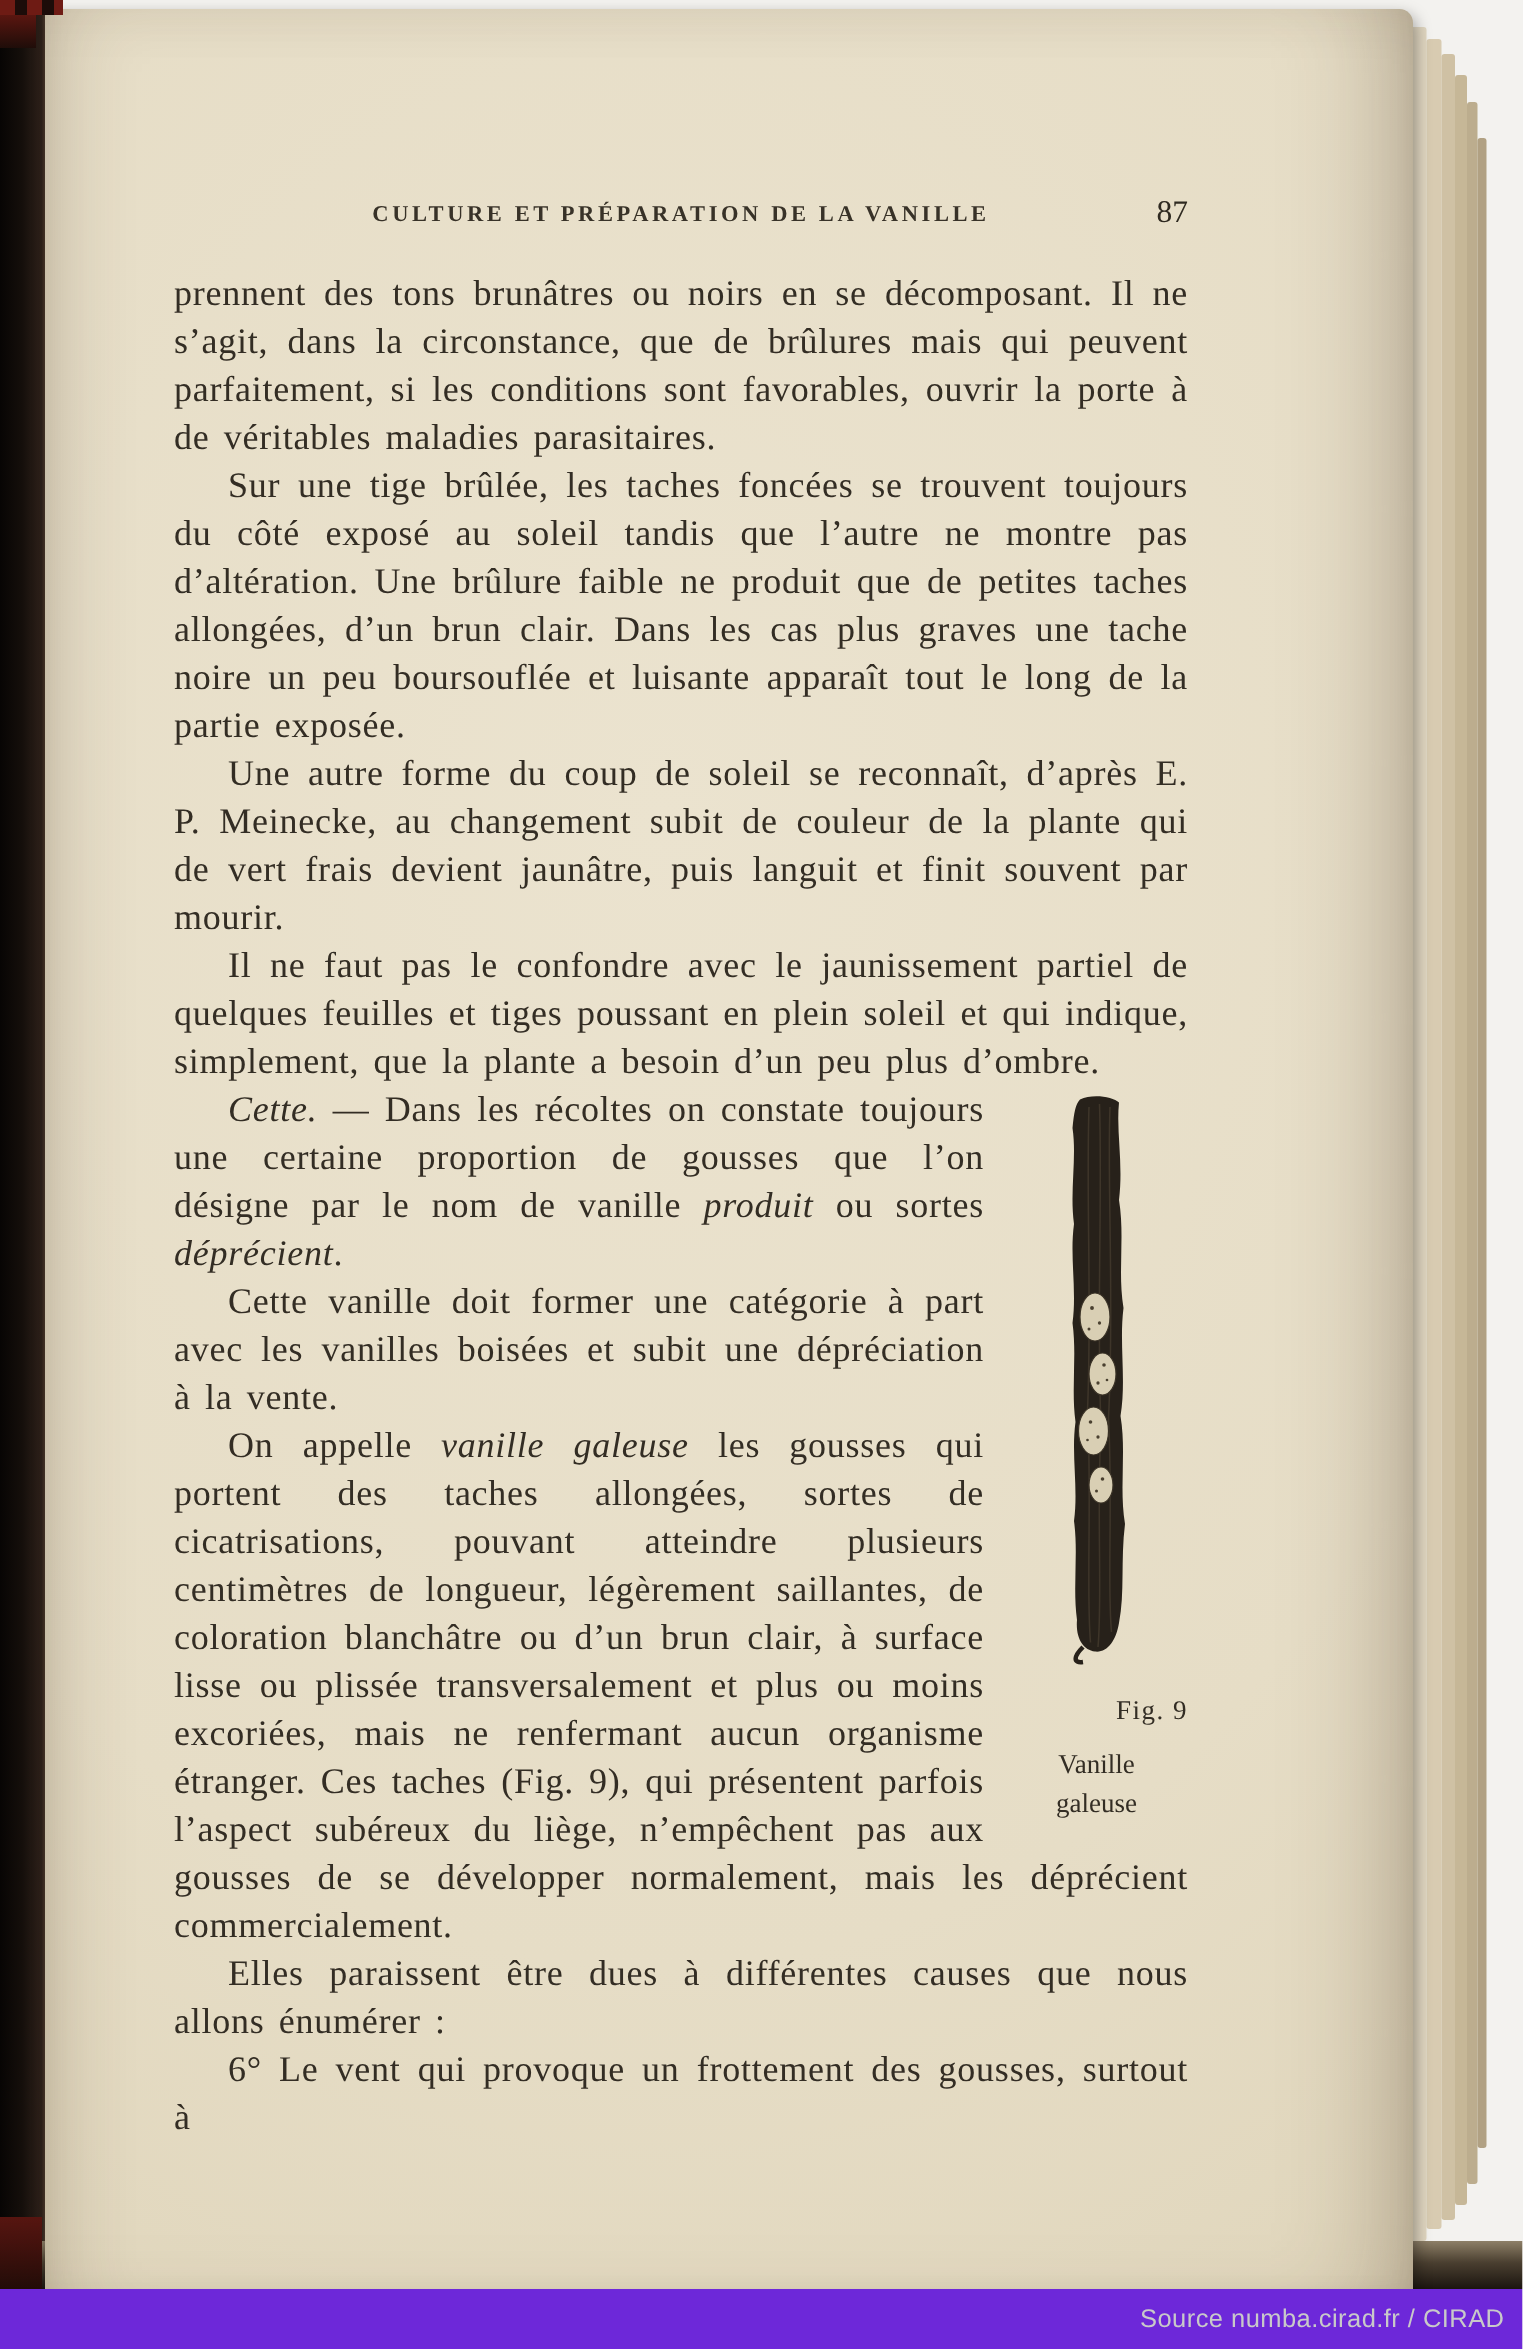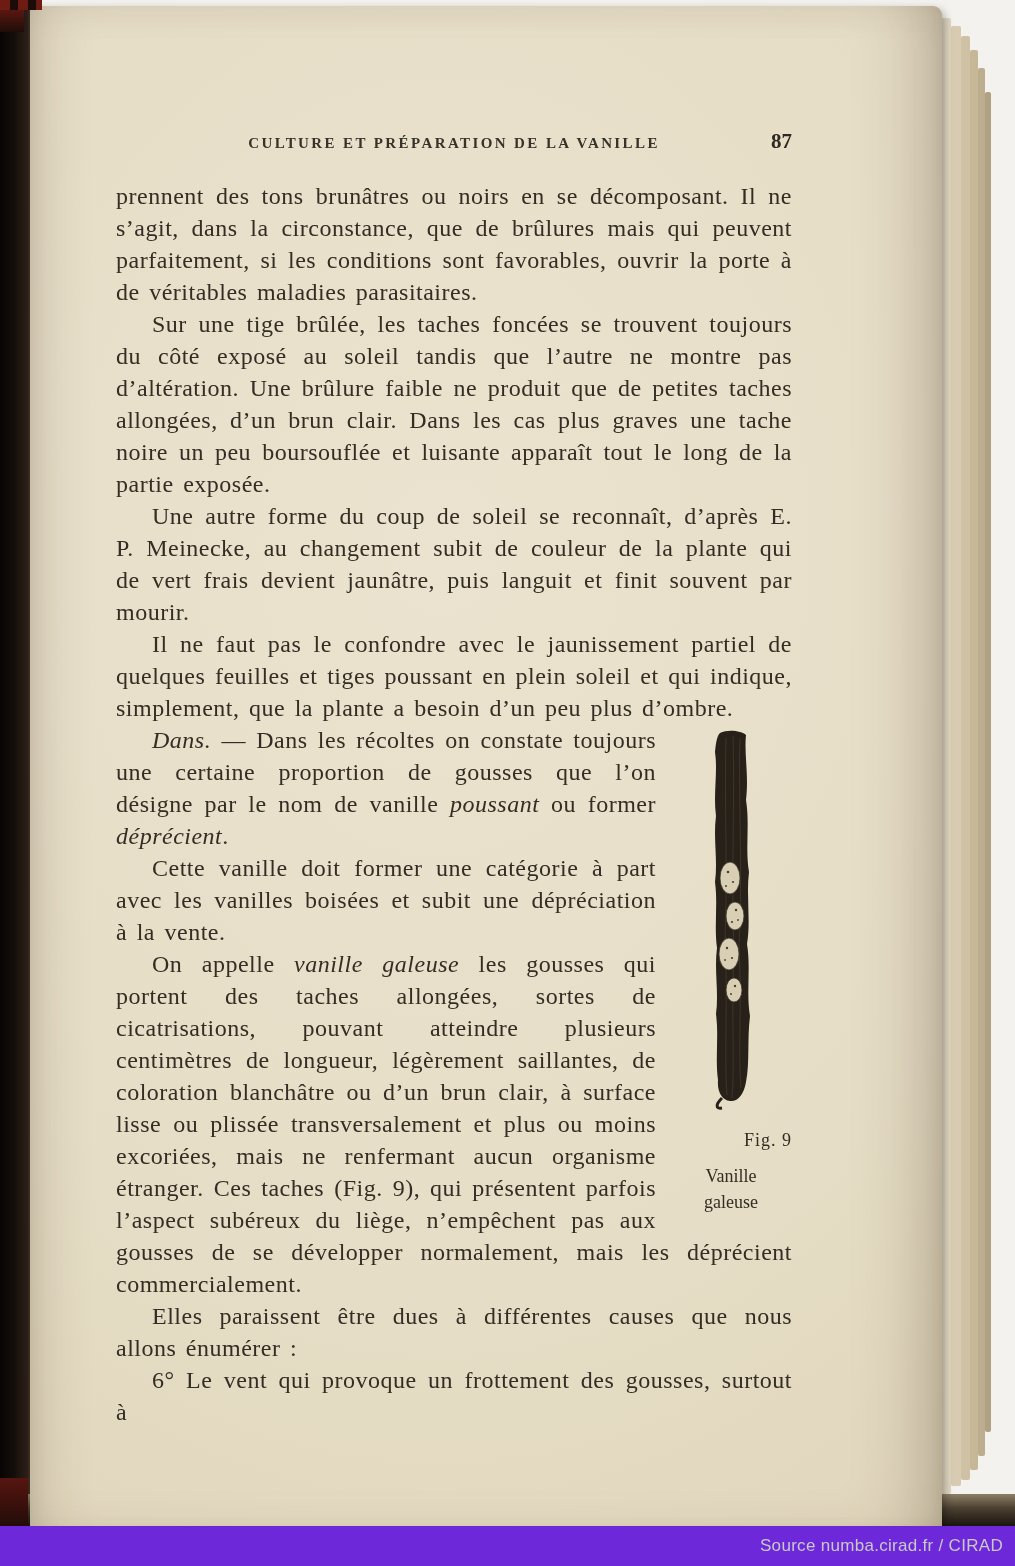"87" .folio { font-weight: bold -> normal }
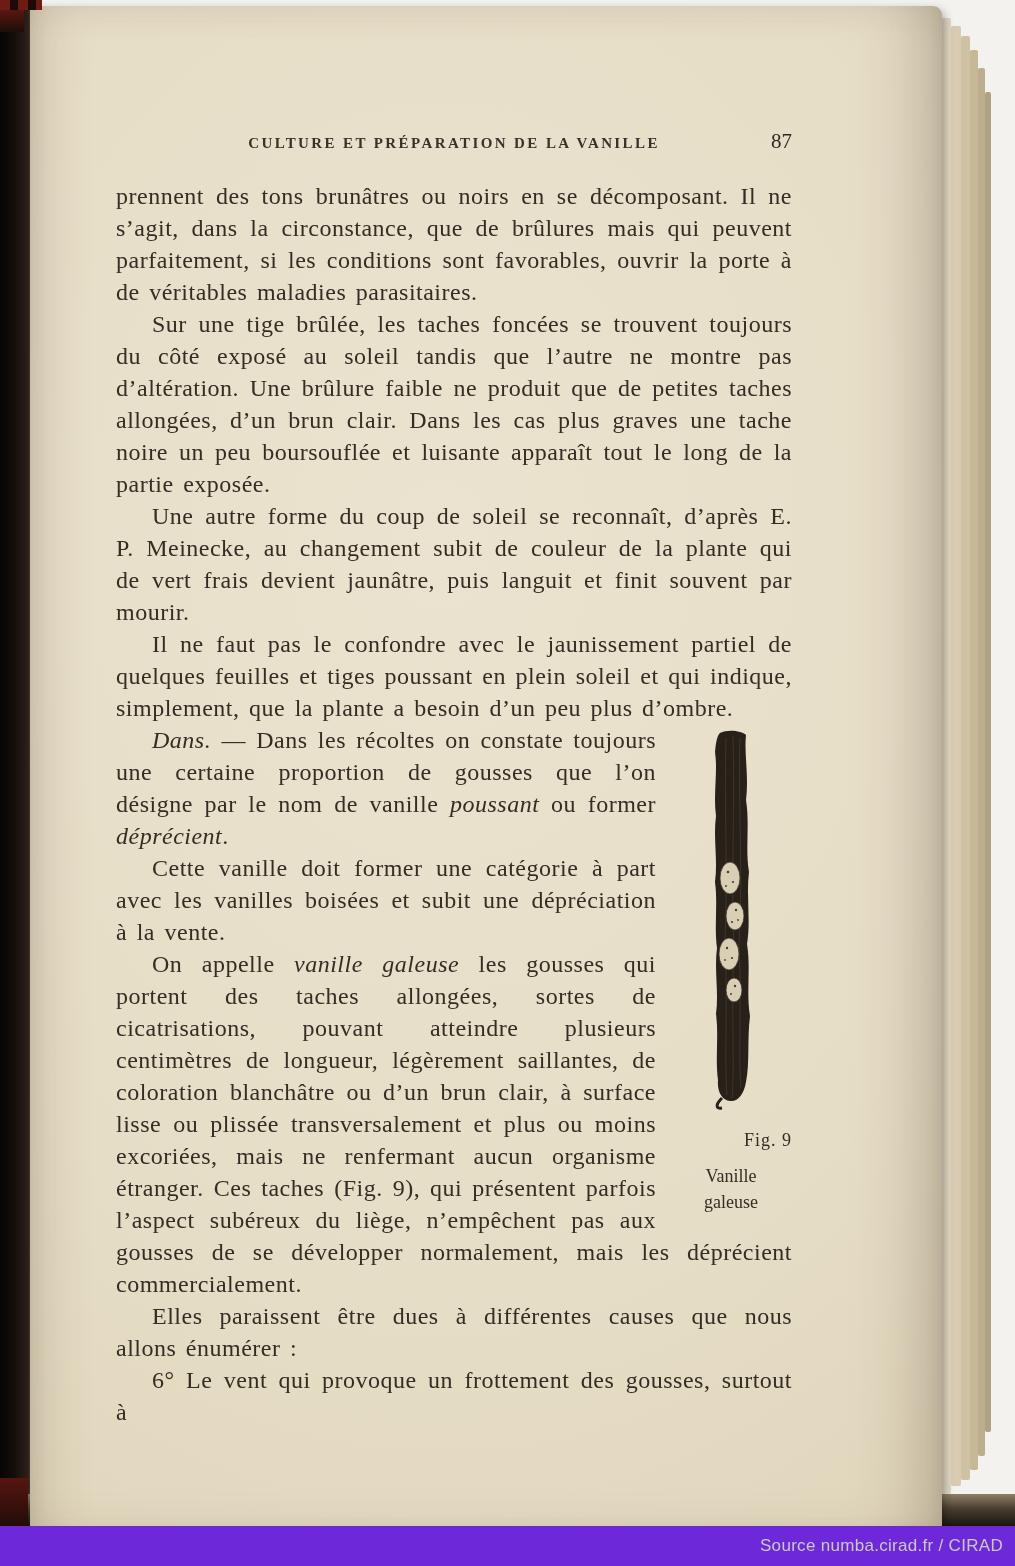"Dans." em { text: Dans -> Cette }
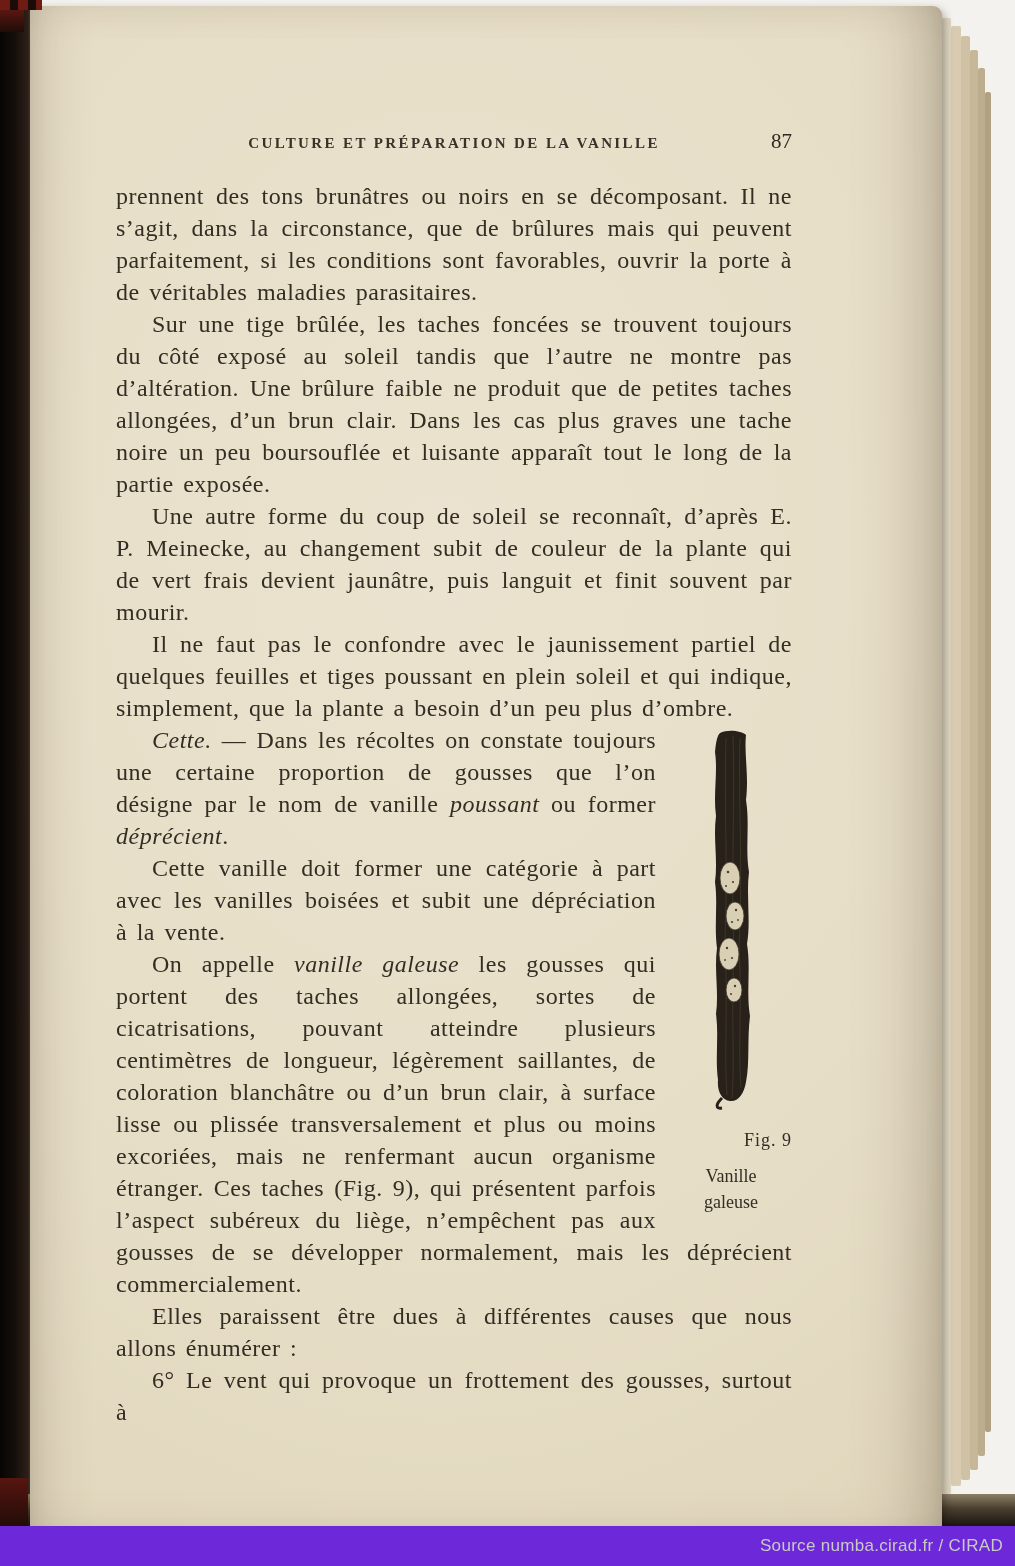"poussant" em { text: poussant -> produit }
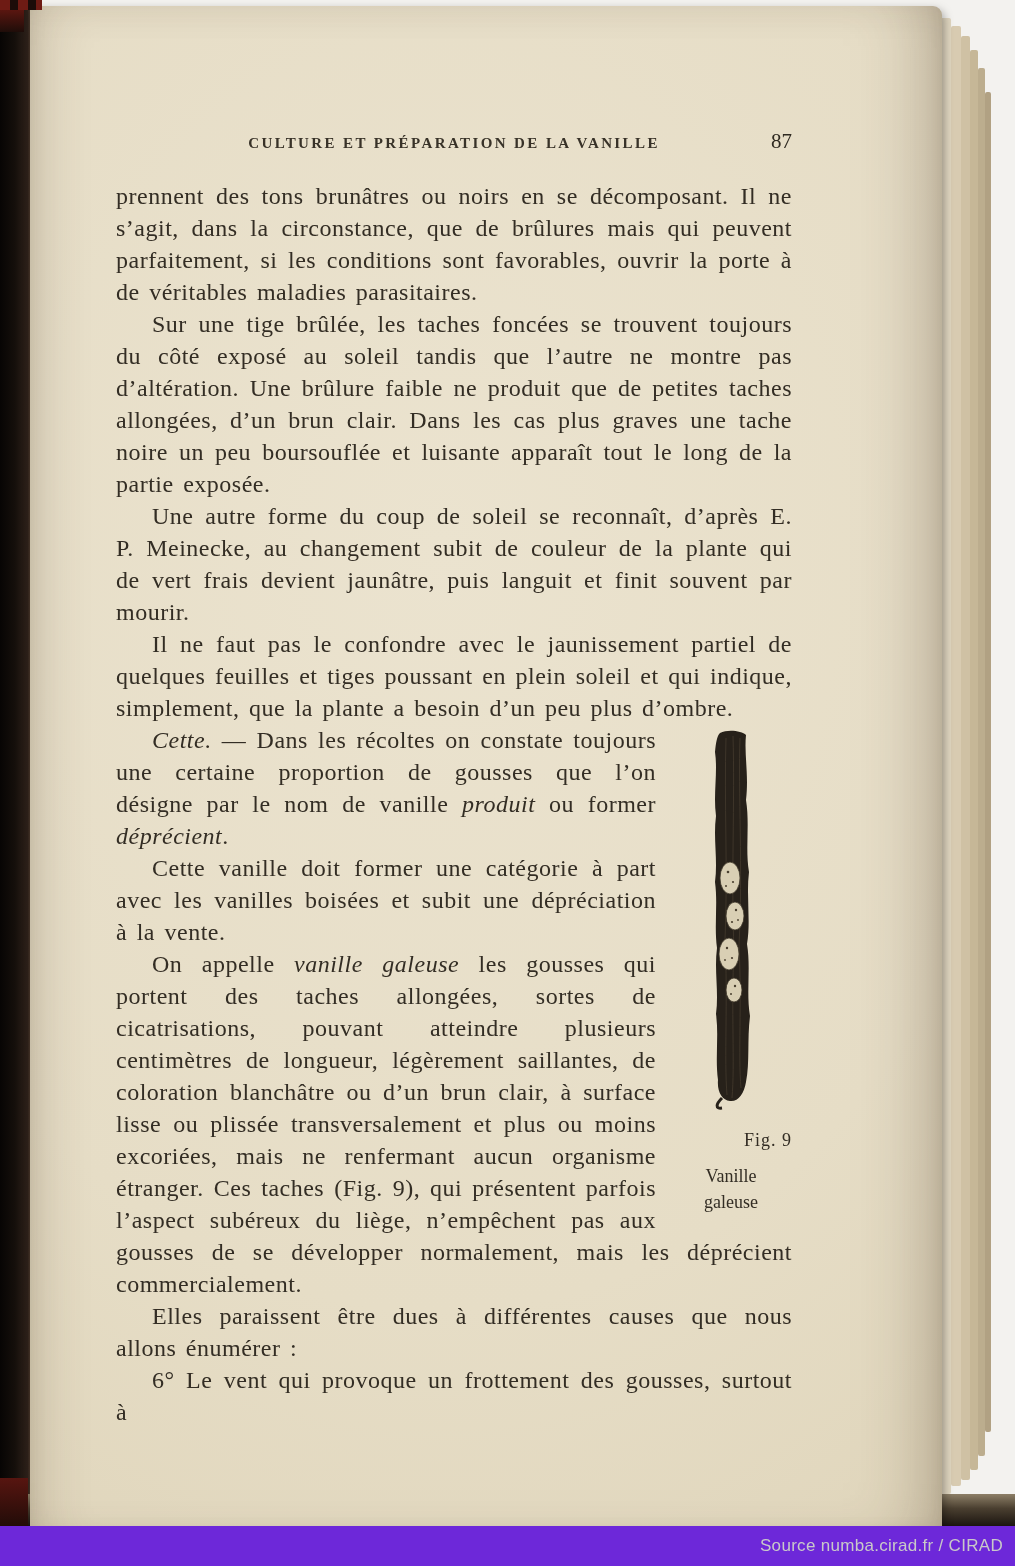"ou former" span { text: former -> sortes }
